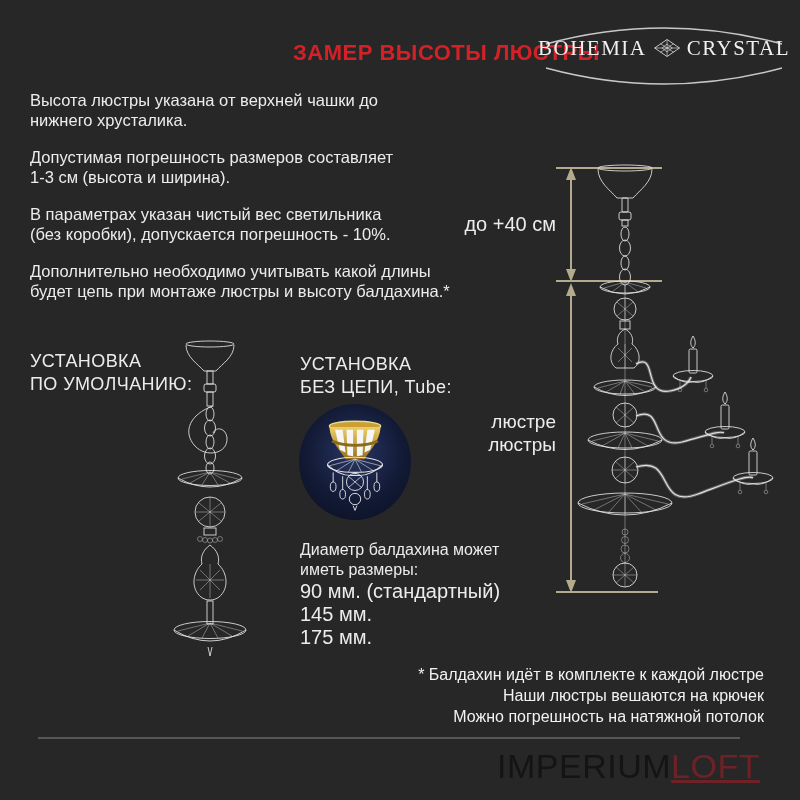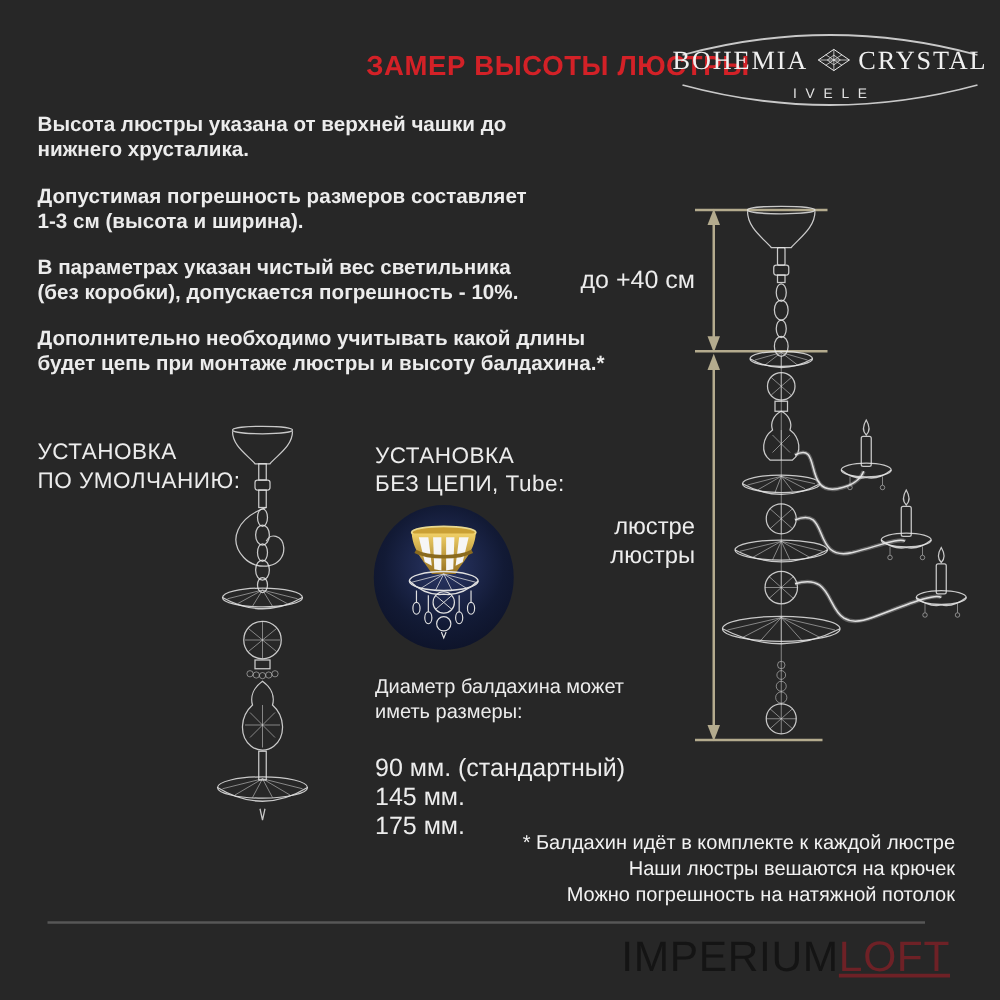"IVELE" div.logo-sub { html: <div>IVELE</div> -> none }
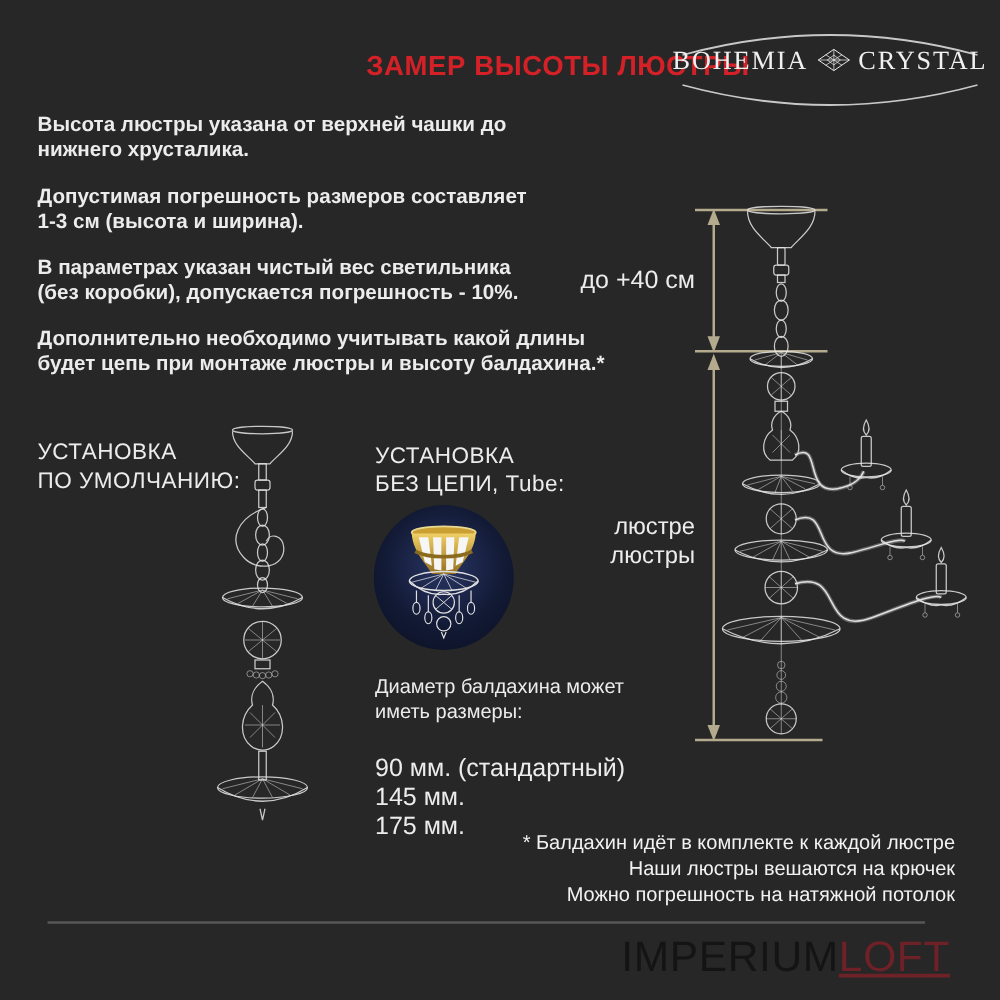"Высота люстры указана от верхней" .paras p { font-weight: bold -> none }
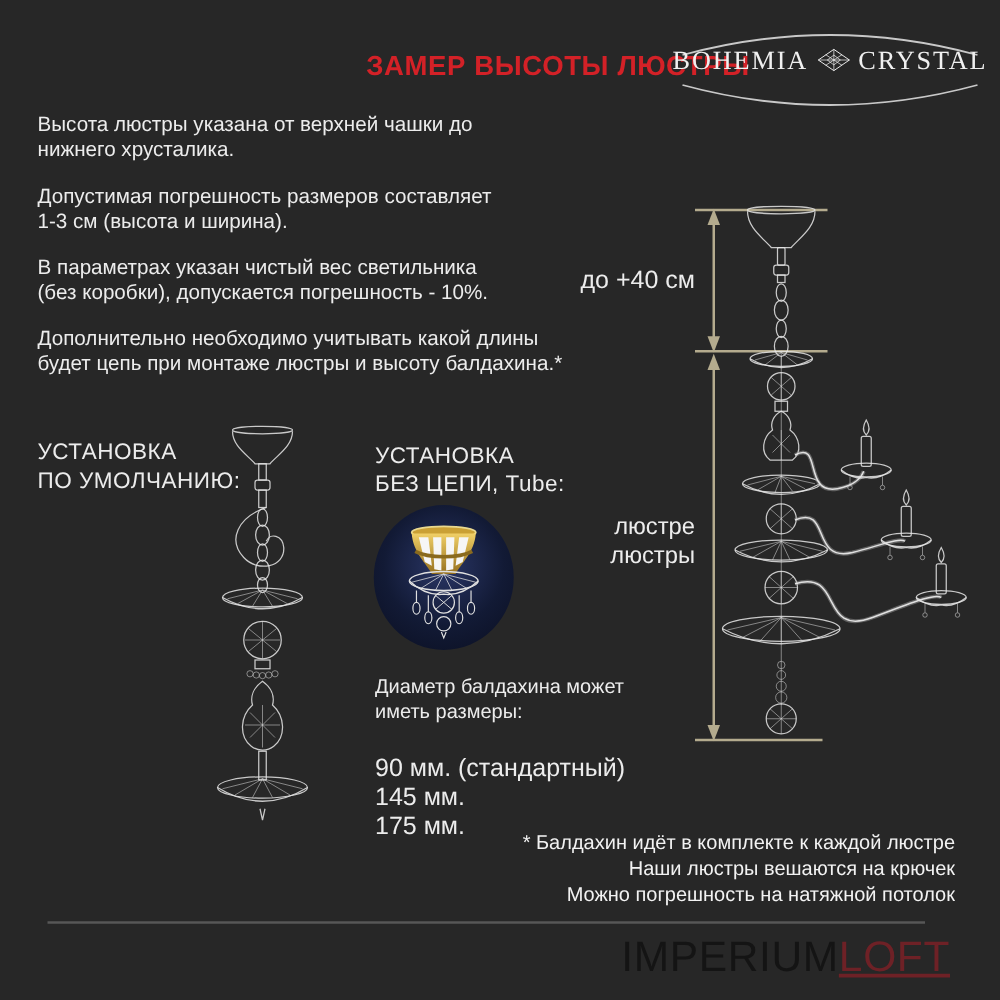"90 мм. (стандартный)" .canopy-sizes { top: 604px -> 580px }
